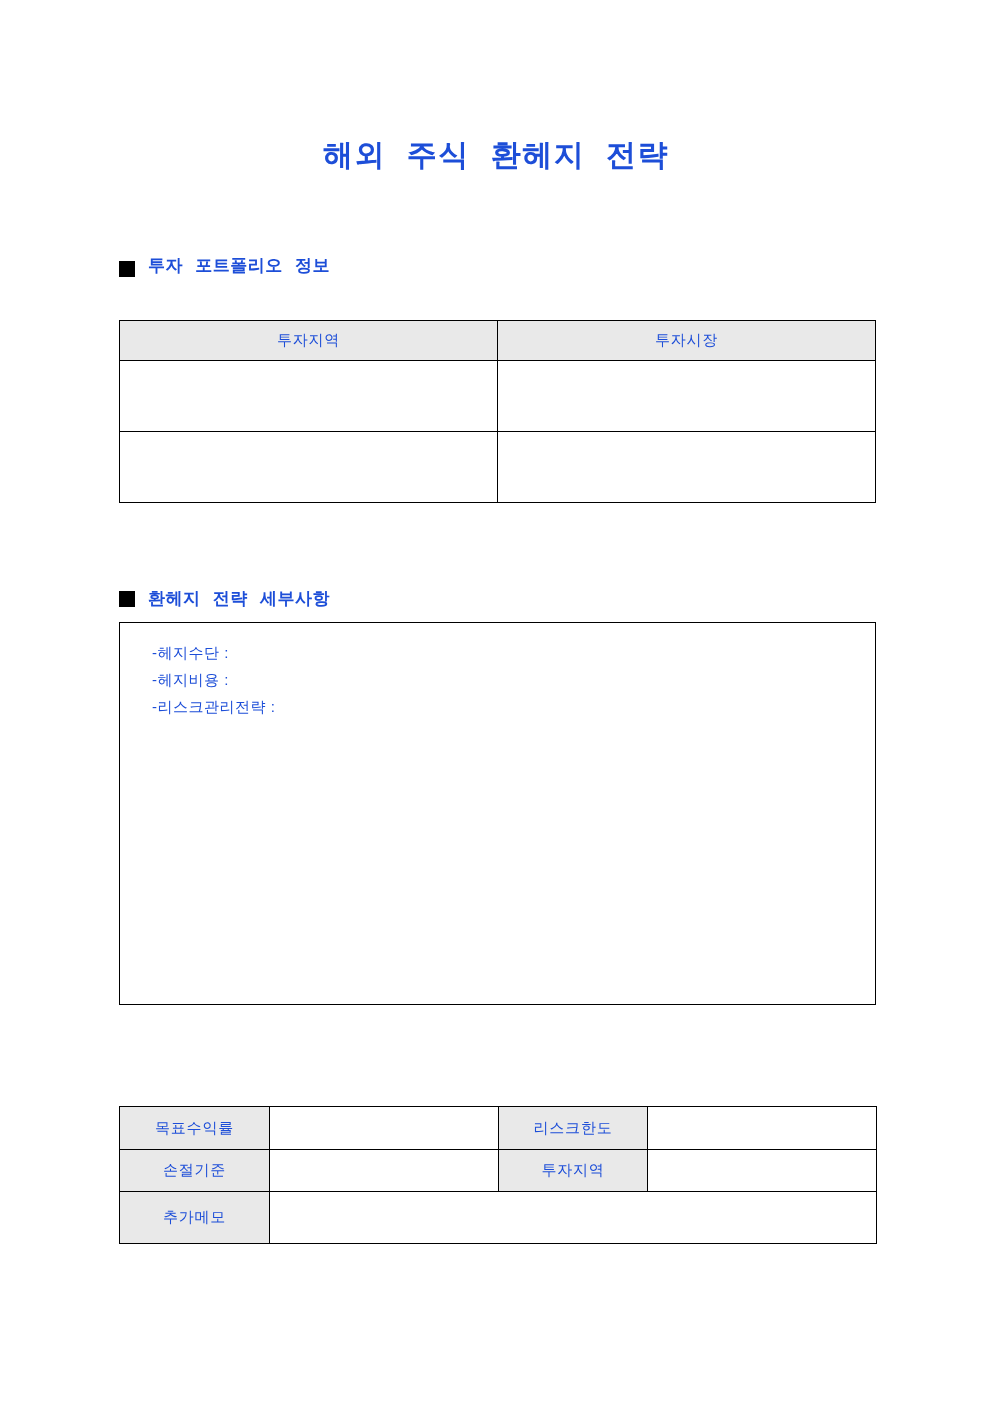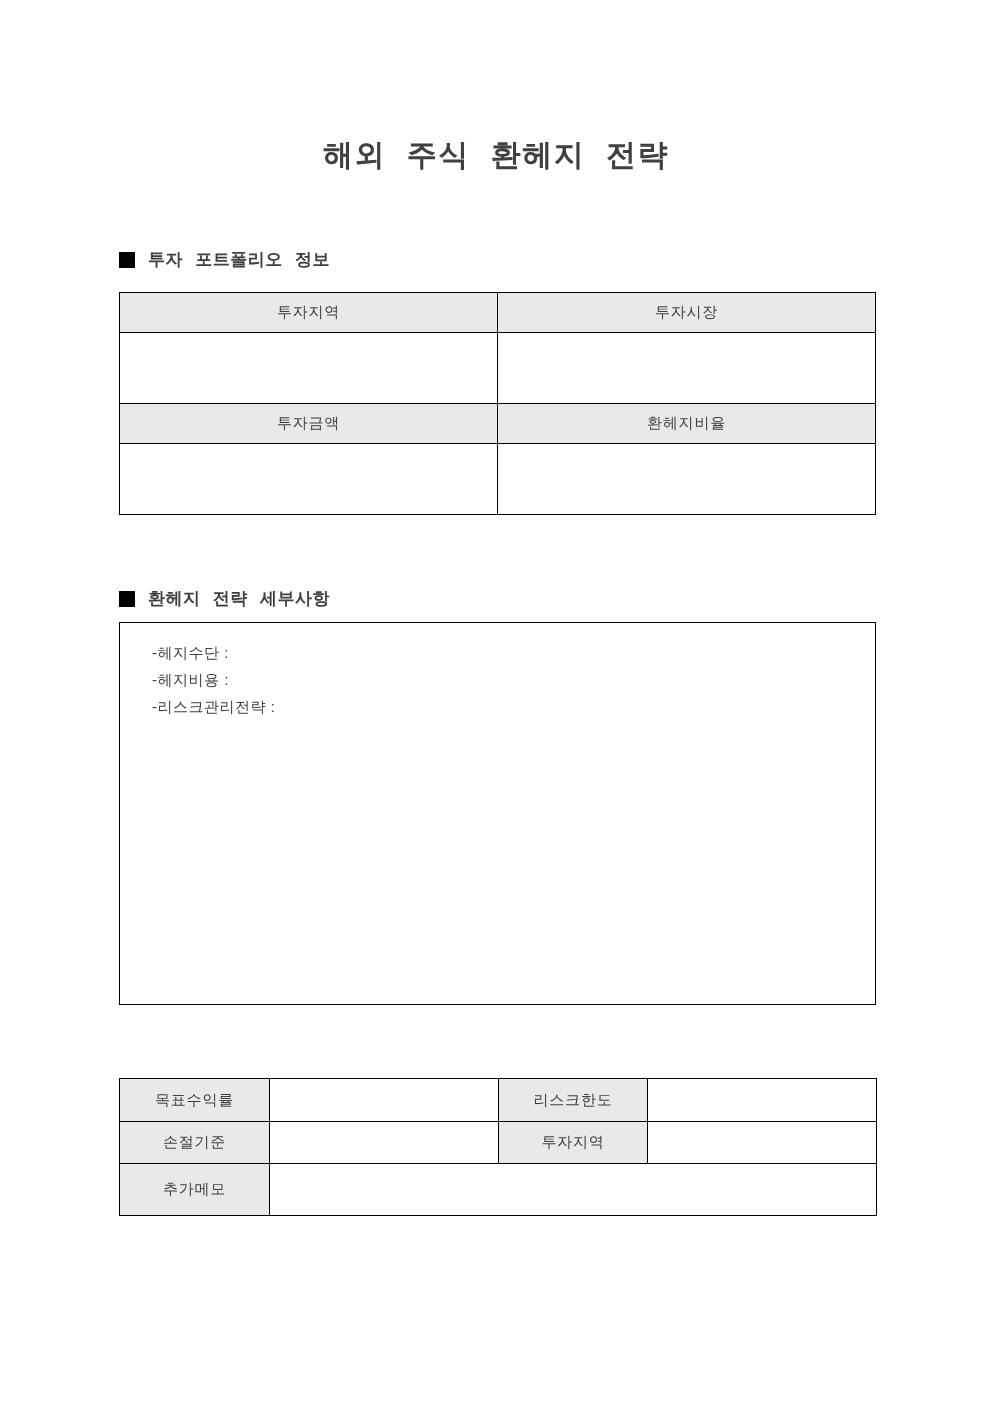"해외 주식 환헤지 전략" .page { color: #404040 -> #1d4ed8 }
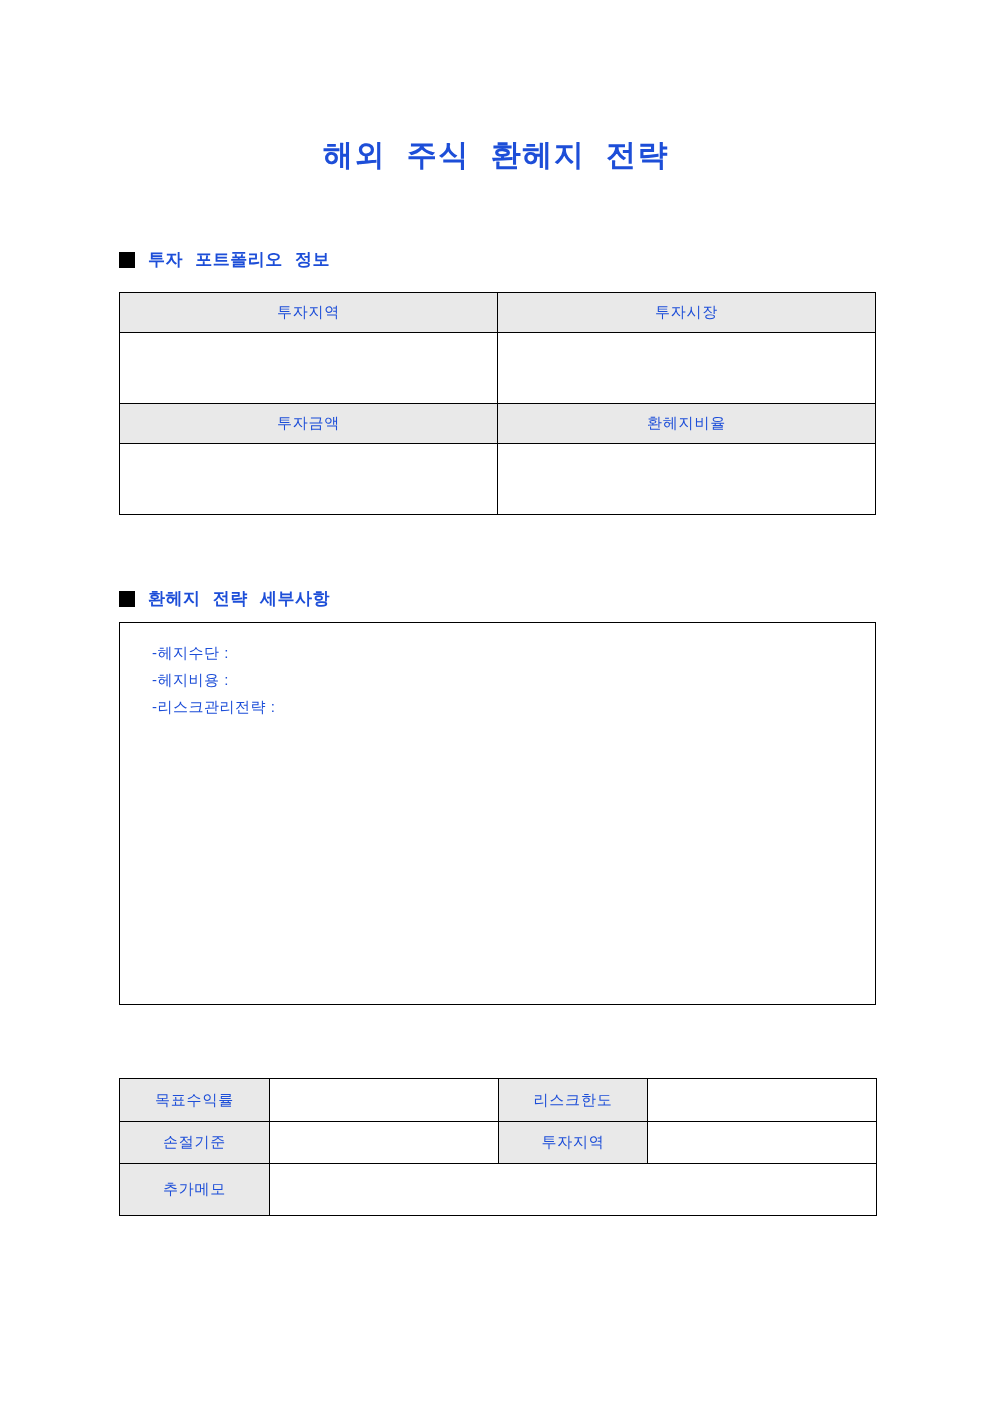"투자 포트폴리오 정보" .section-header.first { align-items: none -> flex-end; top: 248px -> 254px }
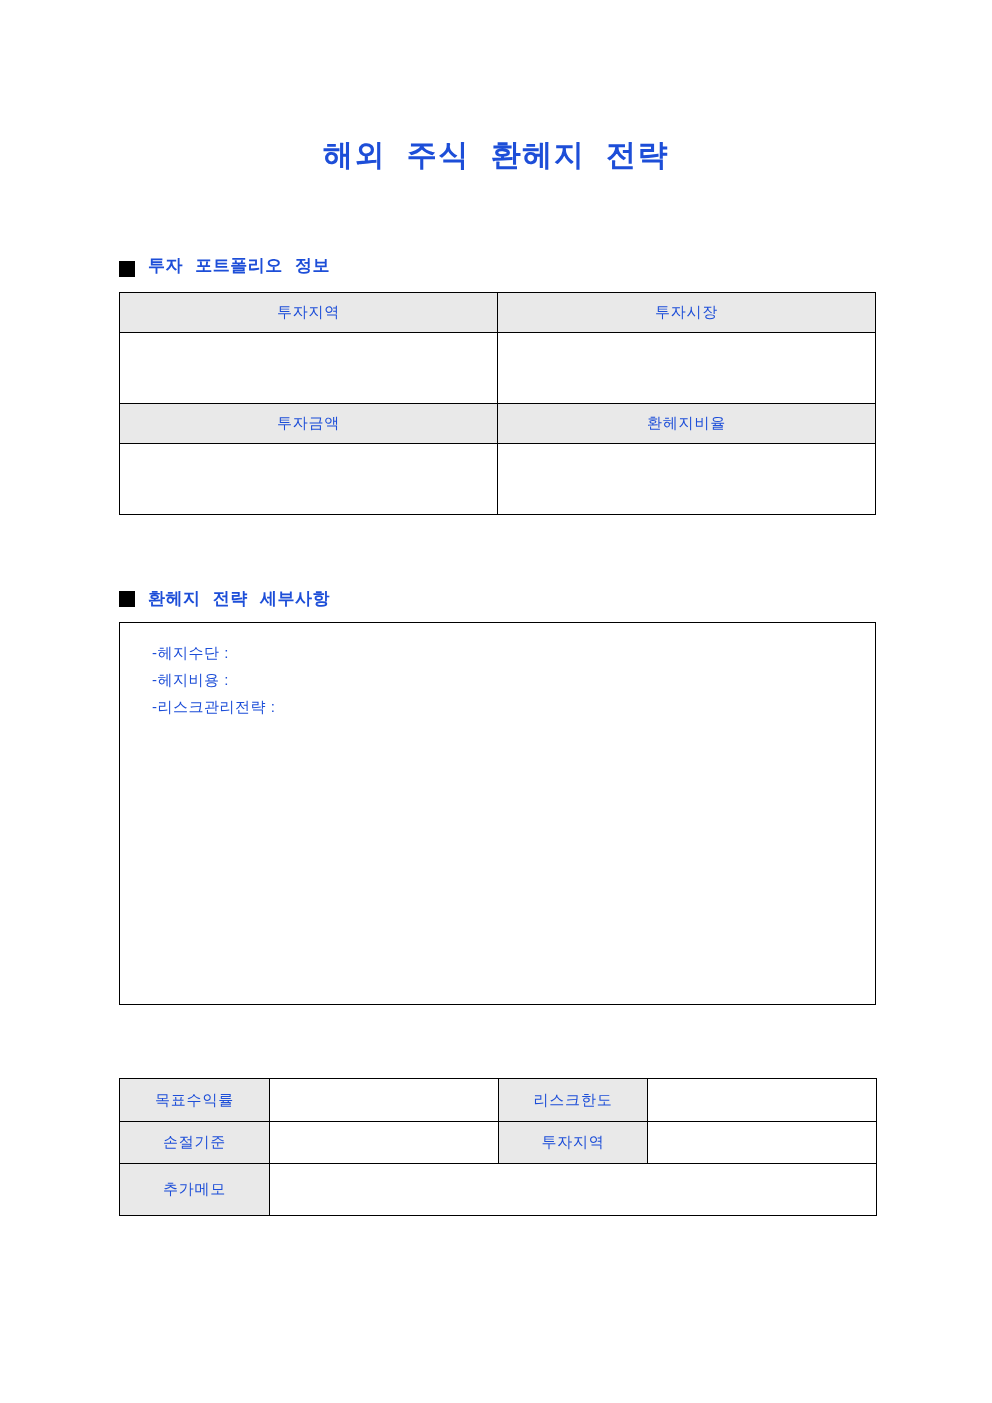"투자지역" table.doc-table { margin-top: none -> 28px }
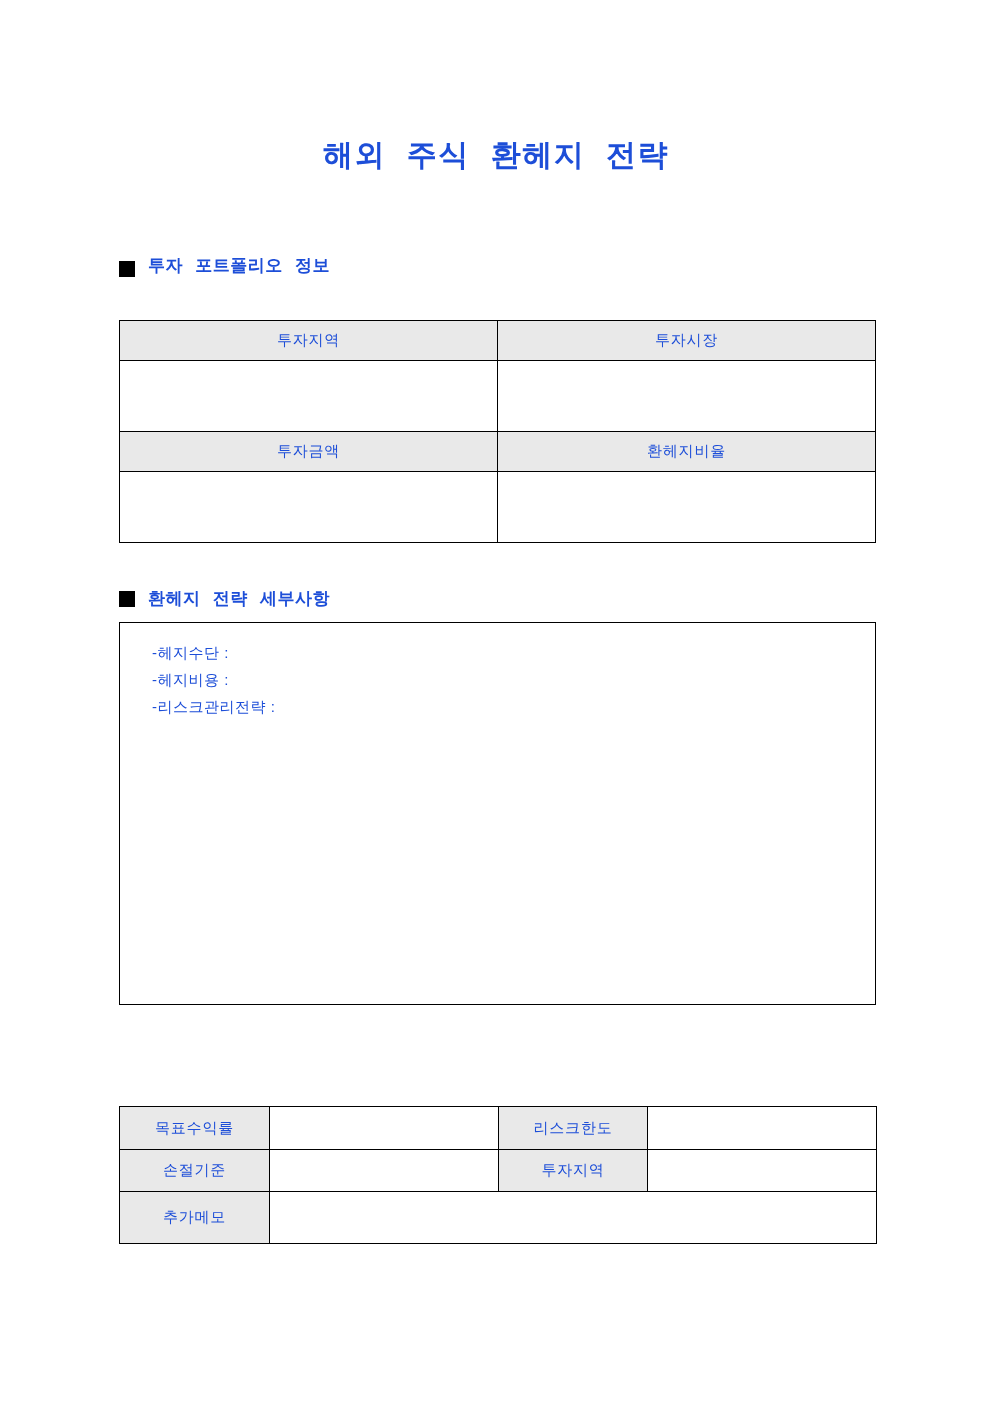"투자금액" tr { html: <tr> <td>투자금액</td> <td>환헤지비율</td> </tr> -> none }
